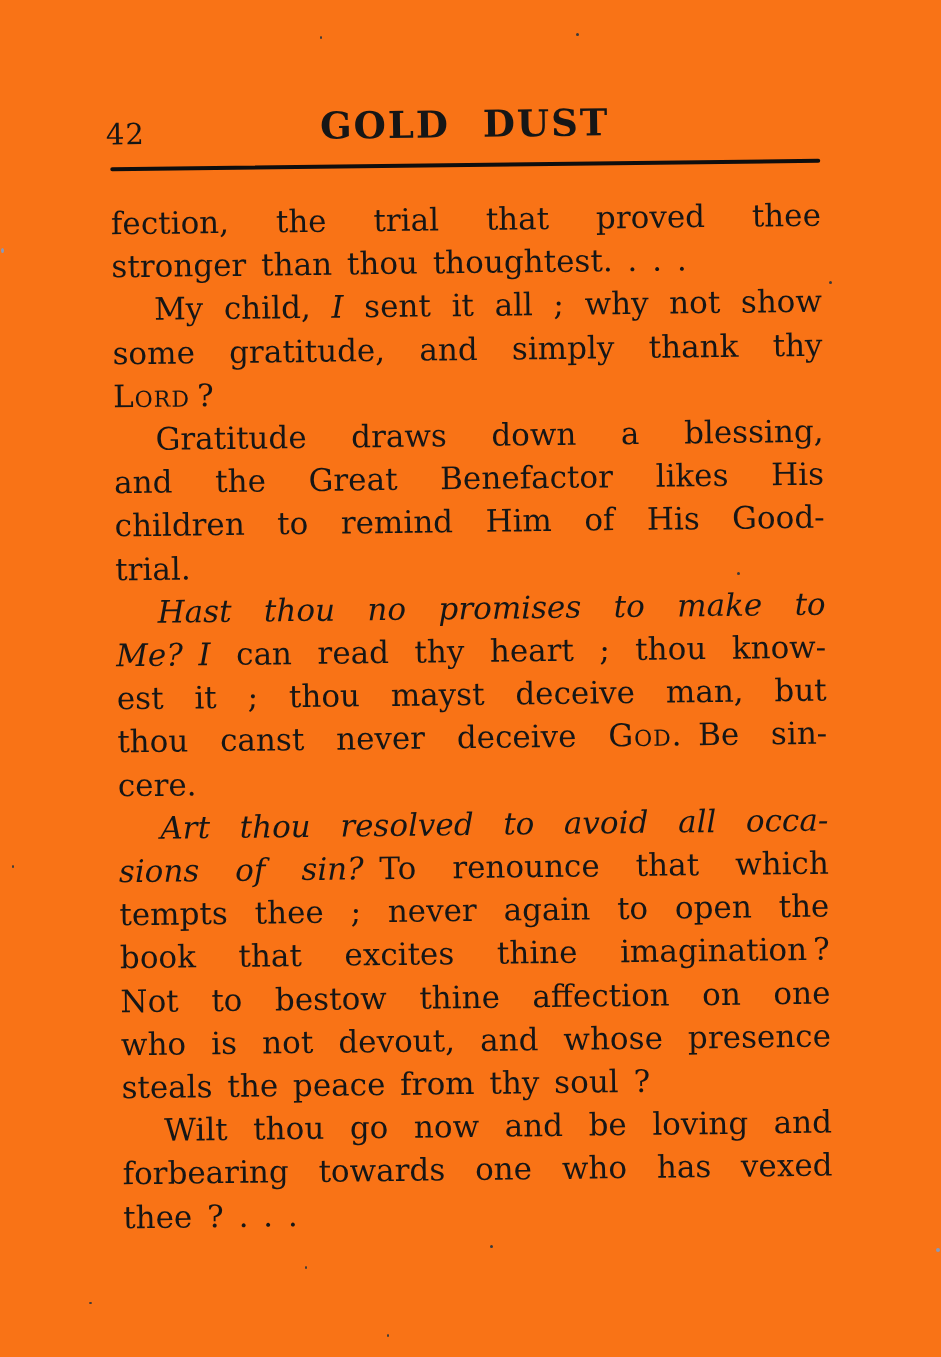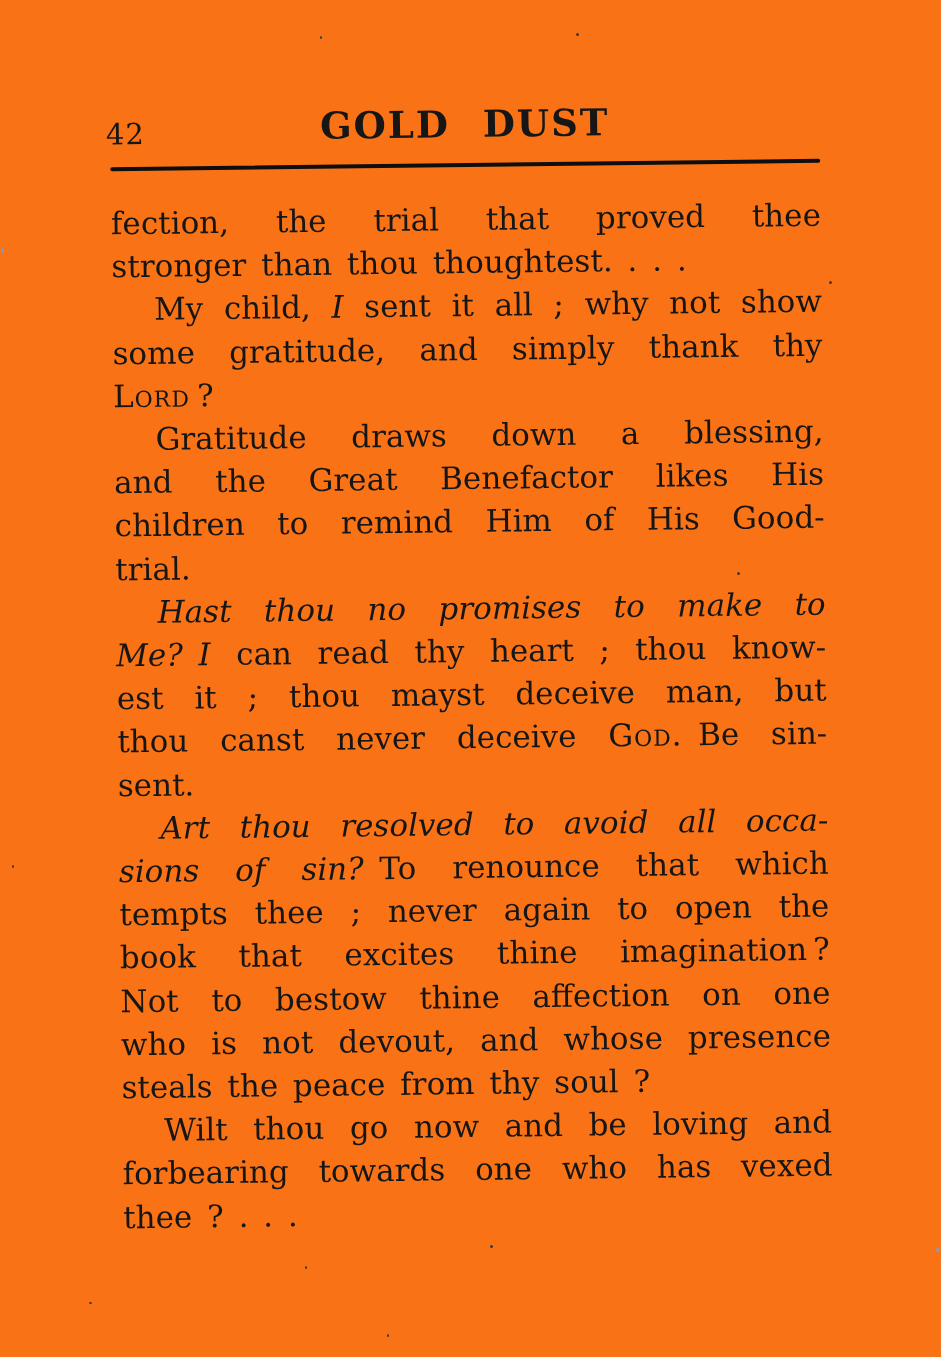"sent." span { text: sent -> cere }
